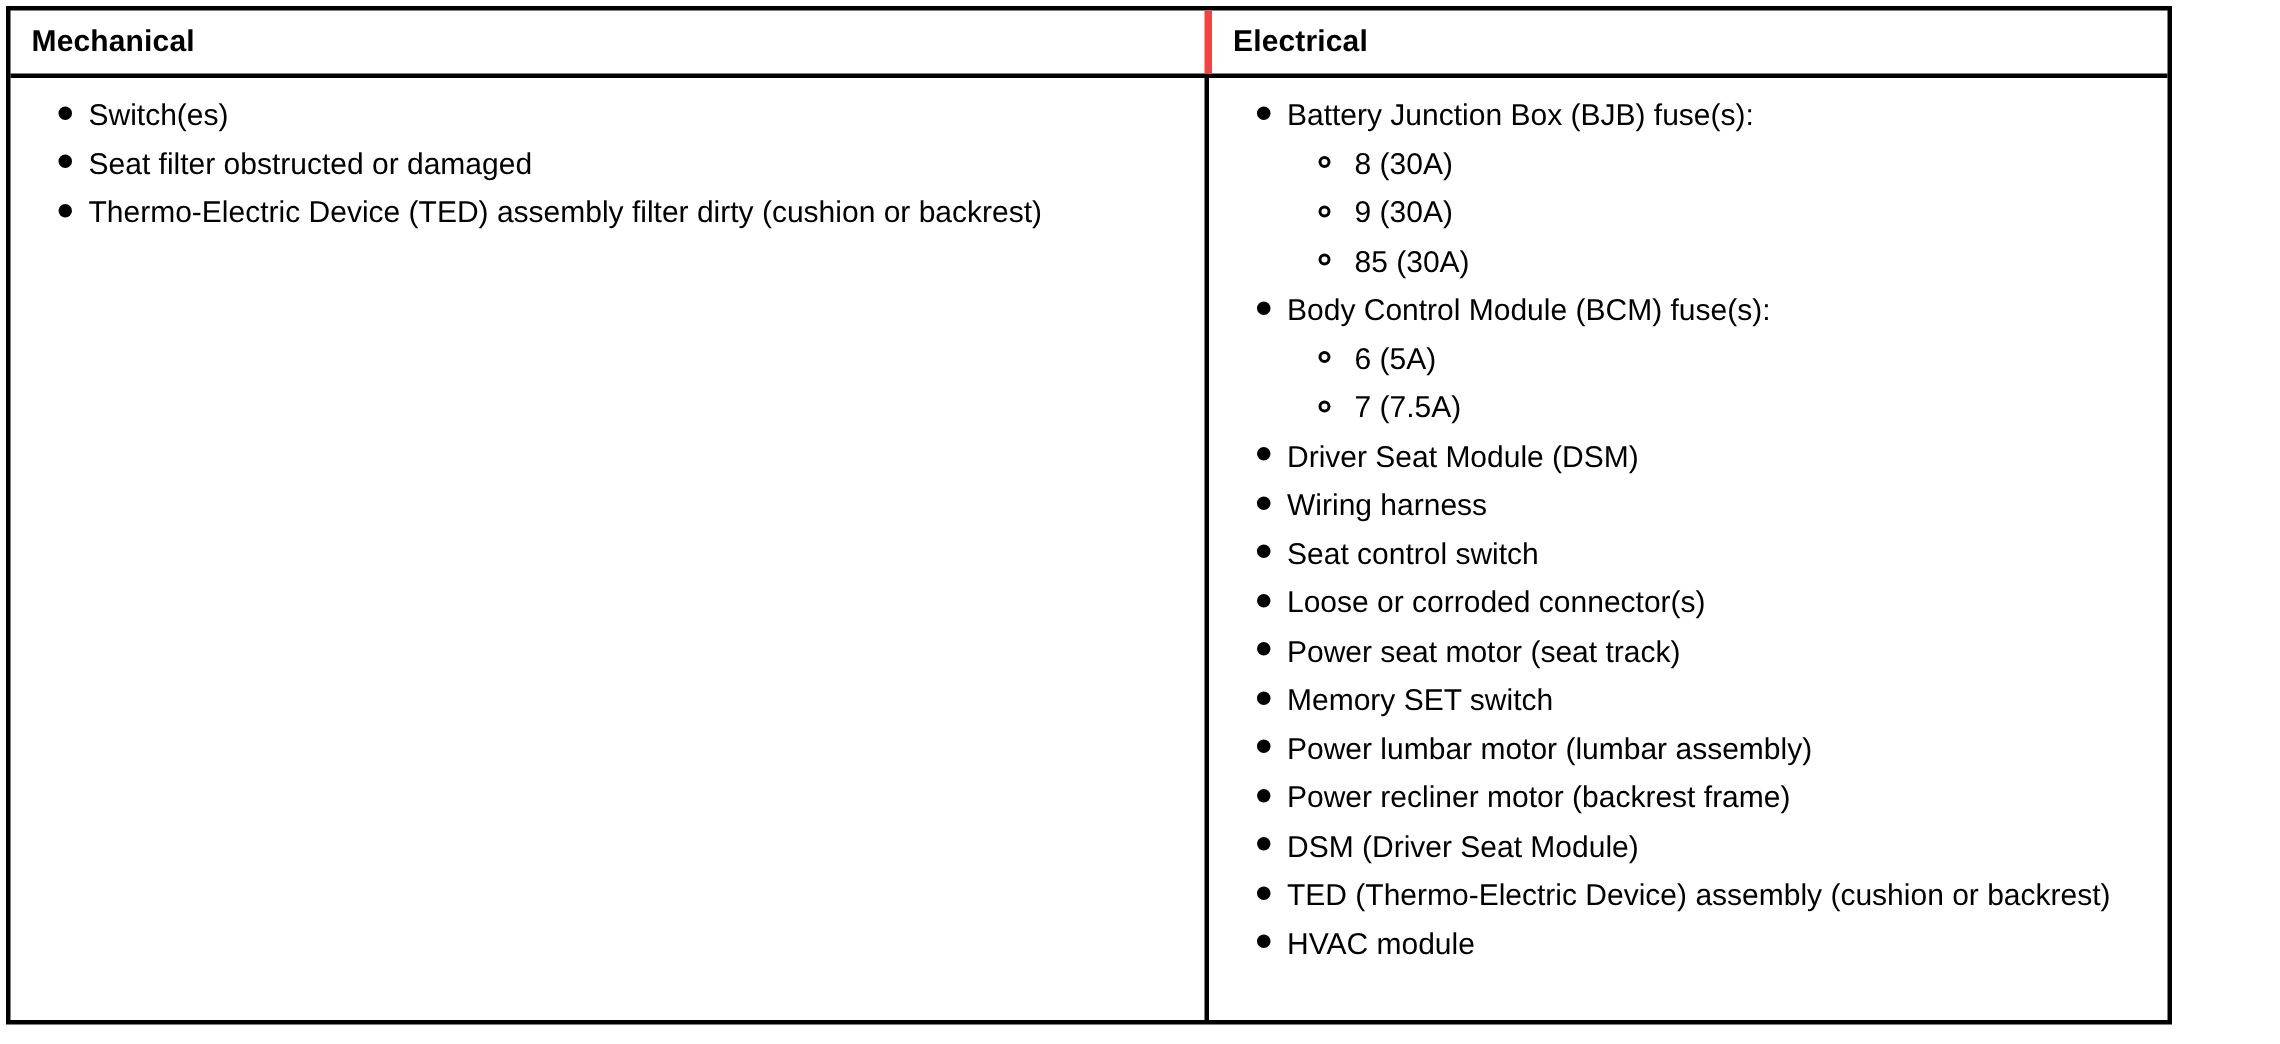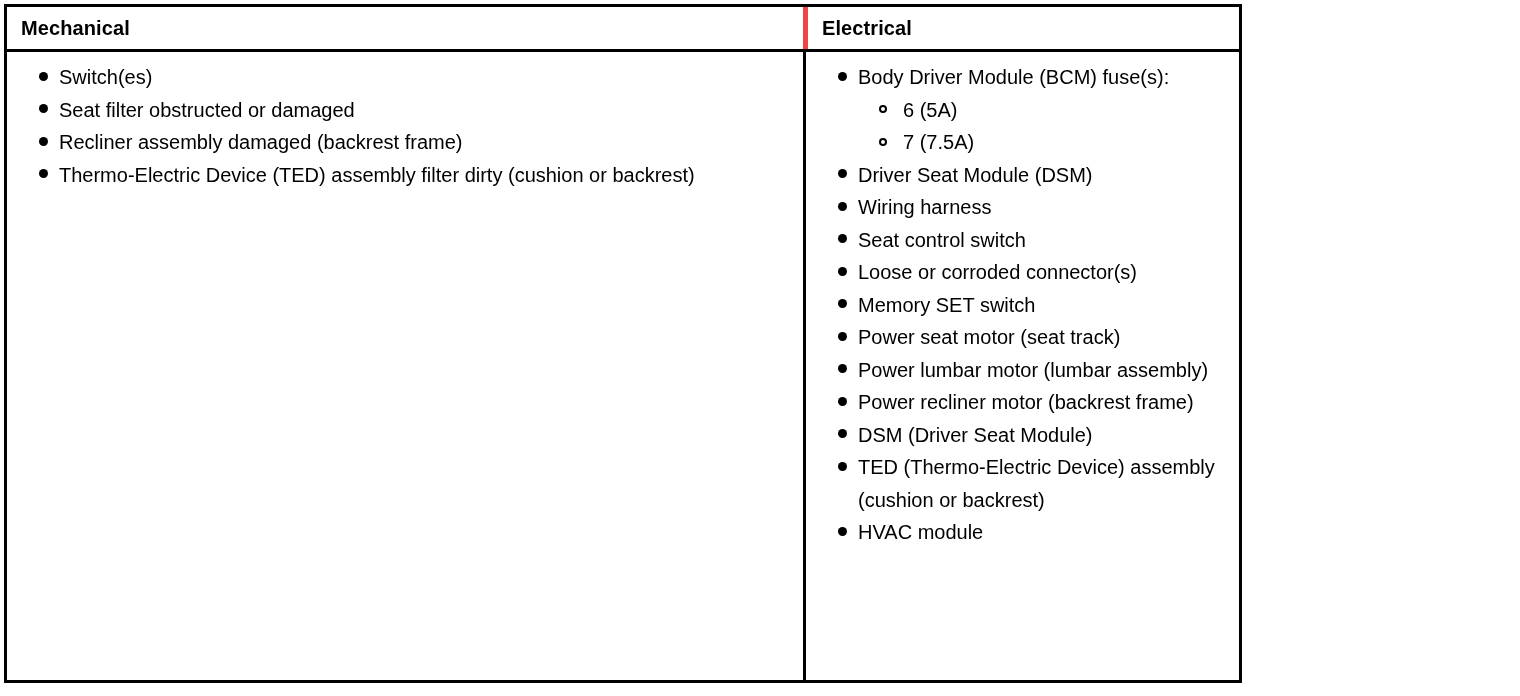"Mechanical" .diag-table { width: 1238px -> 1444px }
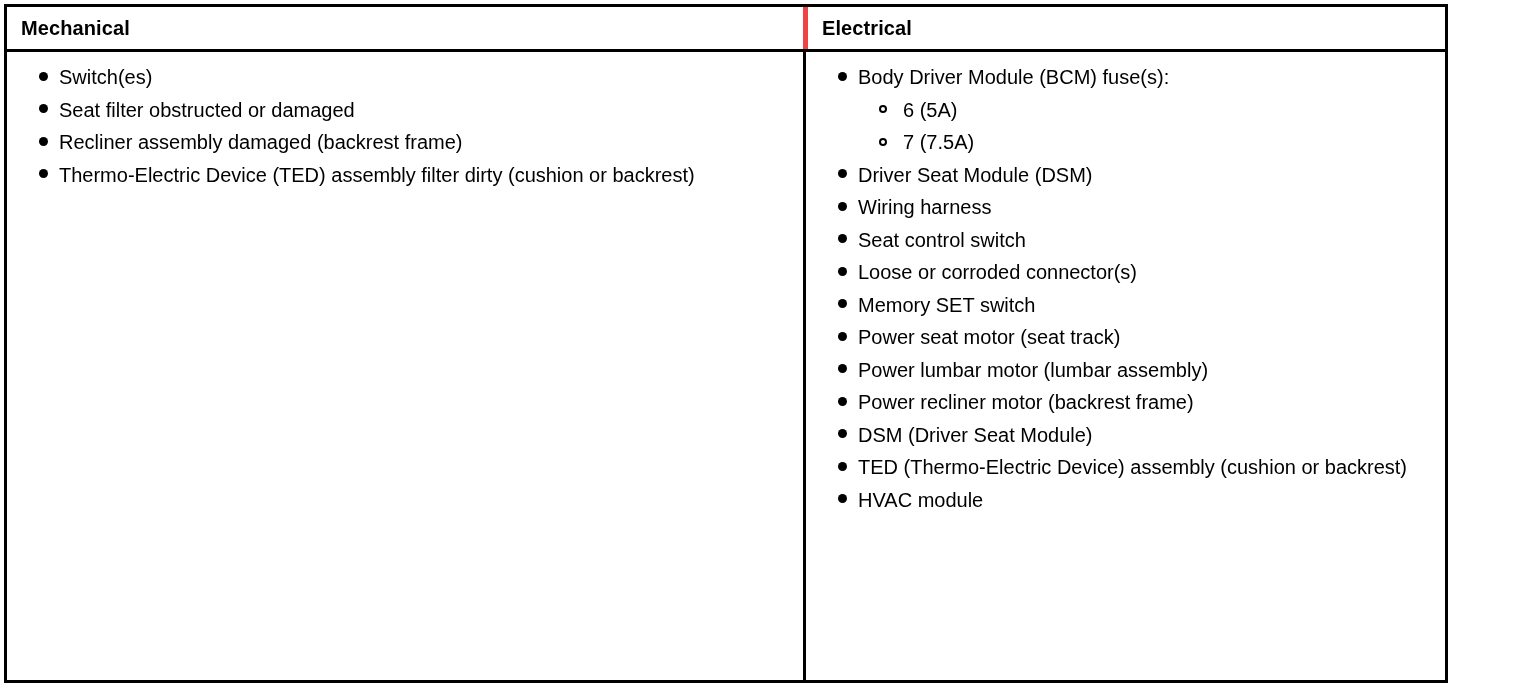"Battery Junction Box (BJB) fuse(s):" li { html: none -> <li> <span></span> <span>Battery Junction Box (BJB) fuse(s):</span> <ul> <li> <span></span> <span>8 (30A)</span> </li> <li> <span></span> <span>9 (30A)</span> </li> <li> <span></span> <span>85 (30A)</span> </li> </ul> </li> }
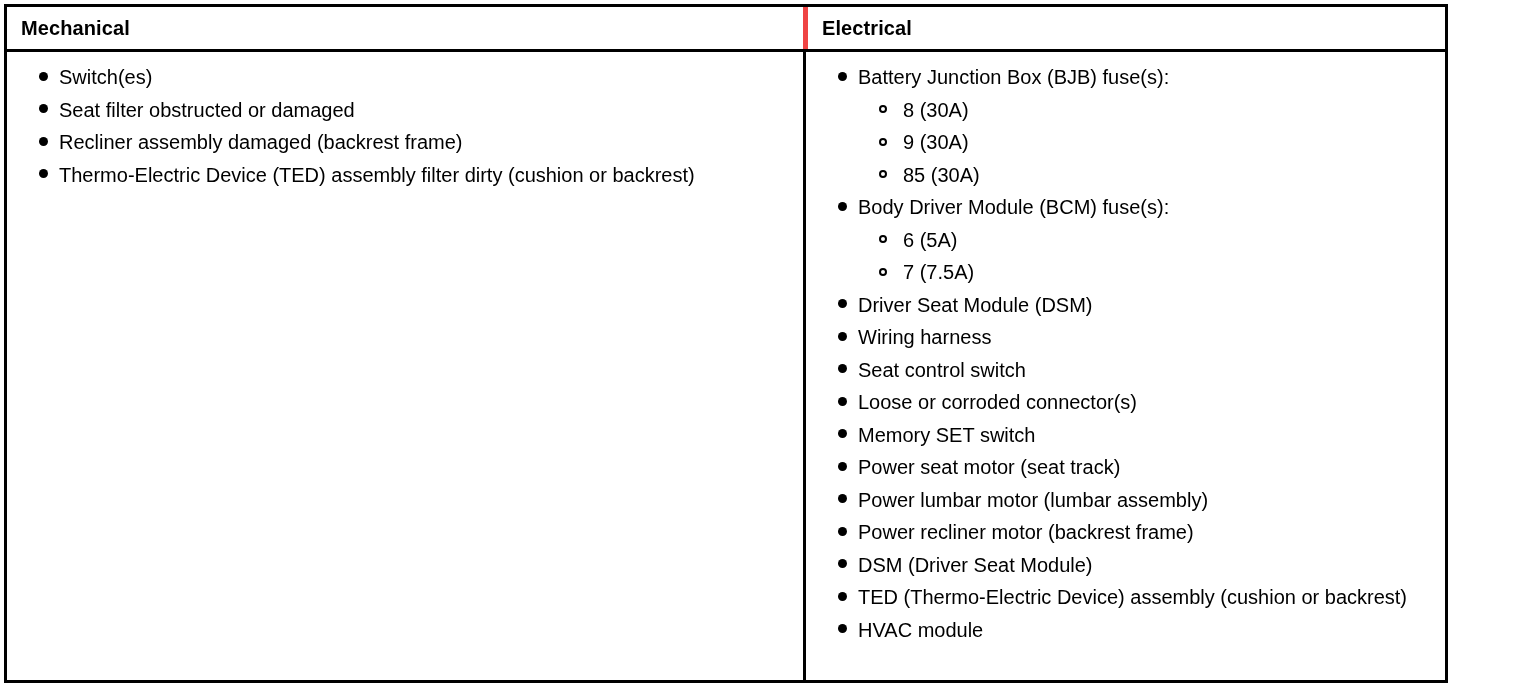"Recliner assembly damaged (backrest" li { html: <li> <span></span> <span>Recliner assembly damaged (backrest frame)</span> </li> -> none }
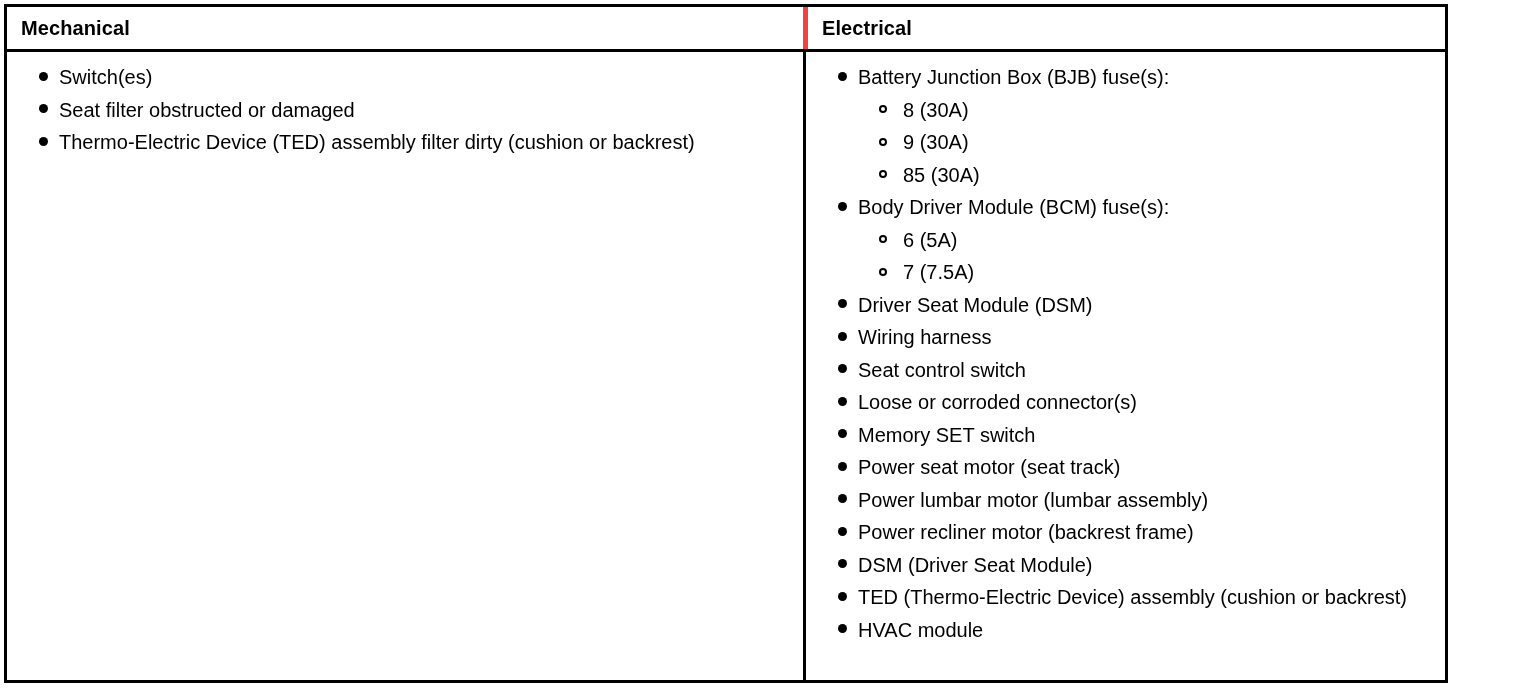"Body Driver Module (BCM) fuse(s):" span.li-text { text: Driver -> Control }
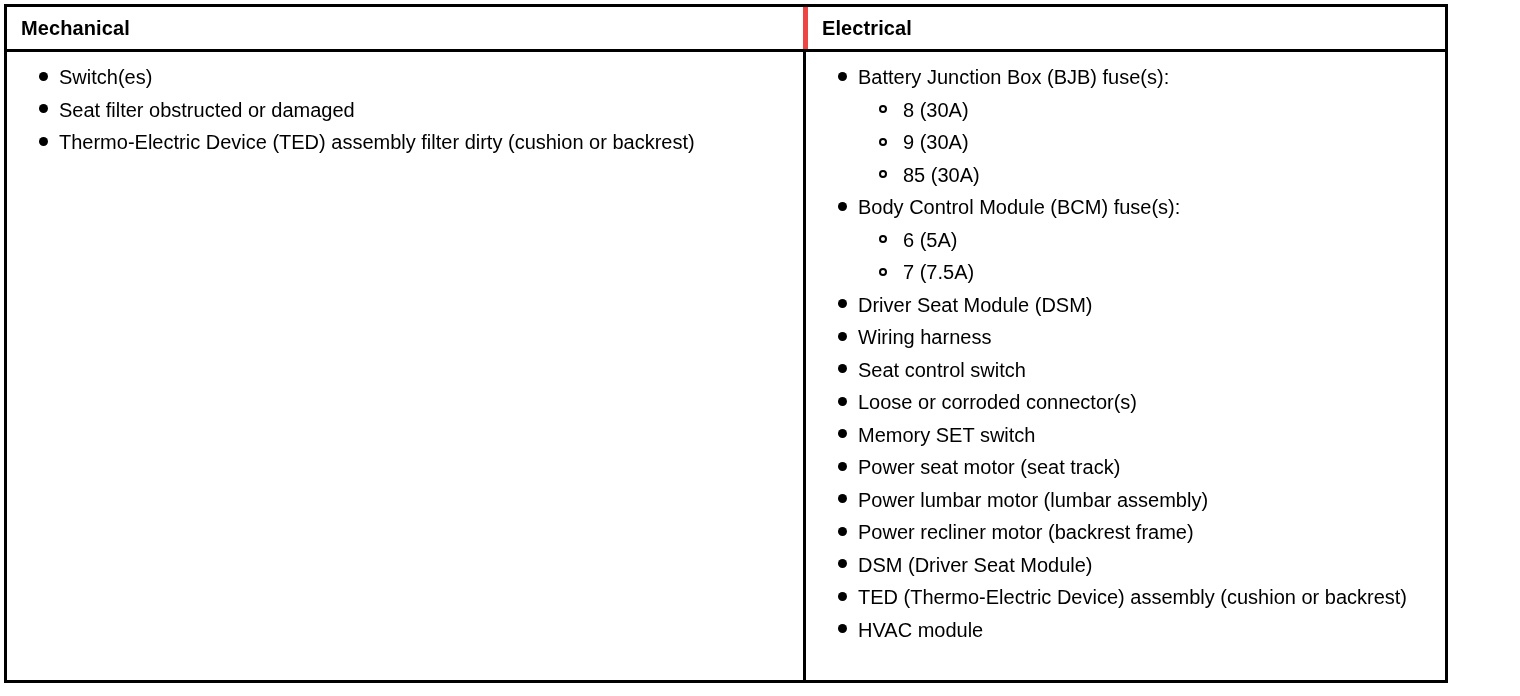"Memory SET switch" li { order: before "Power seat motor (seat track)" -> after "Power seat motor (seat track)" }
